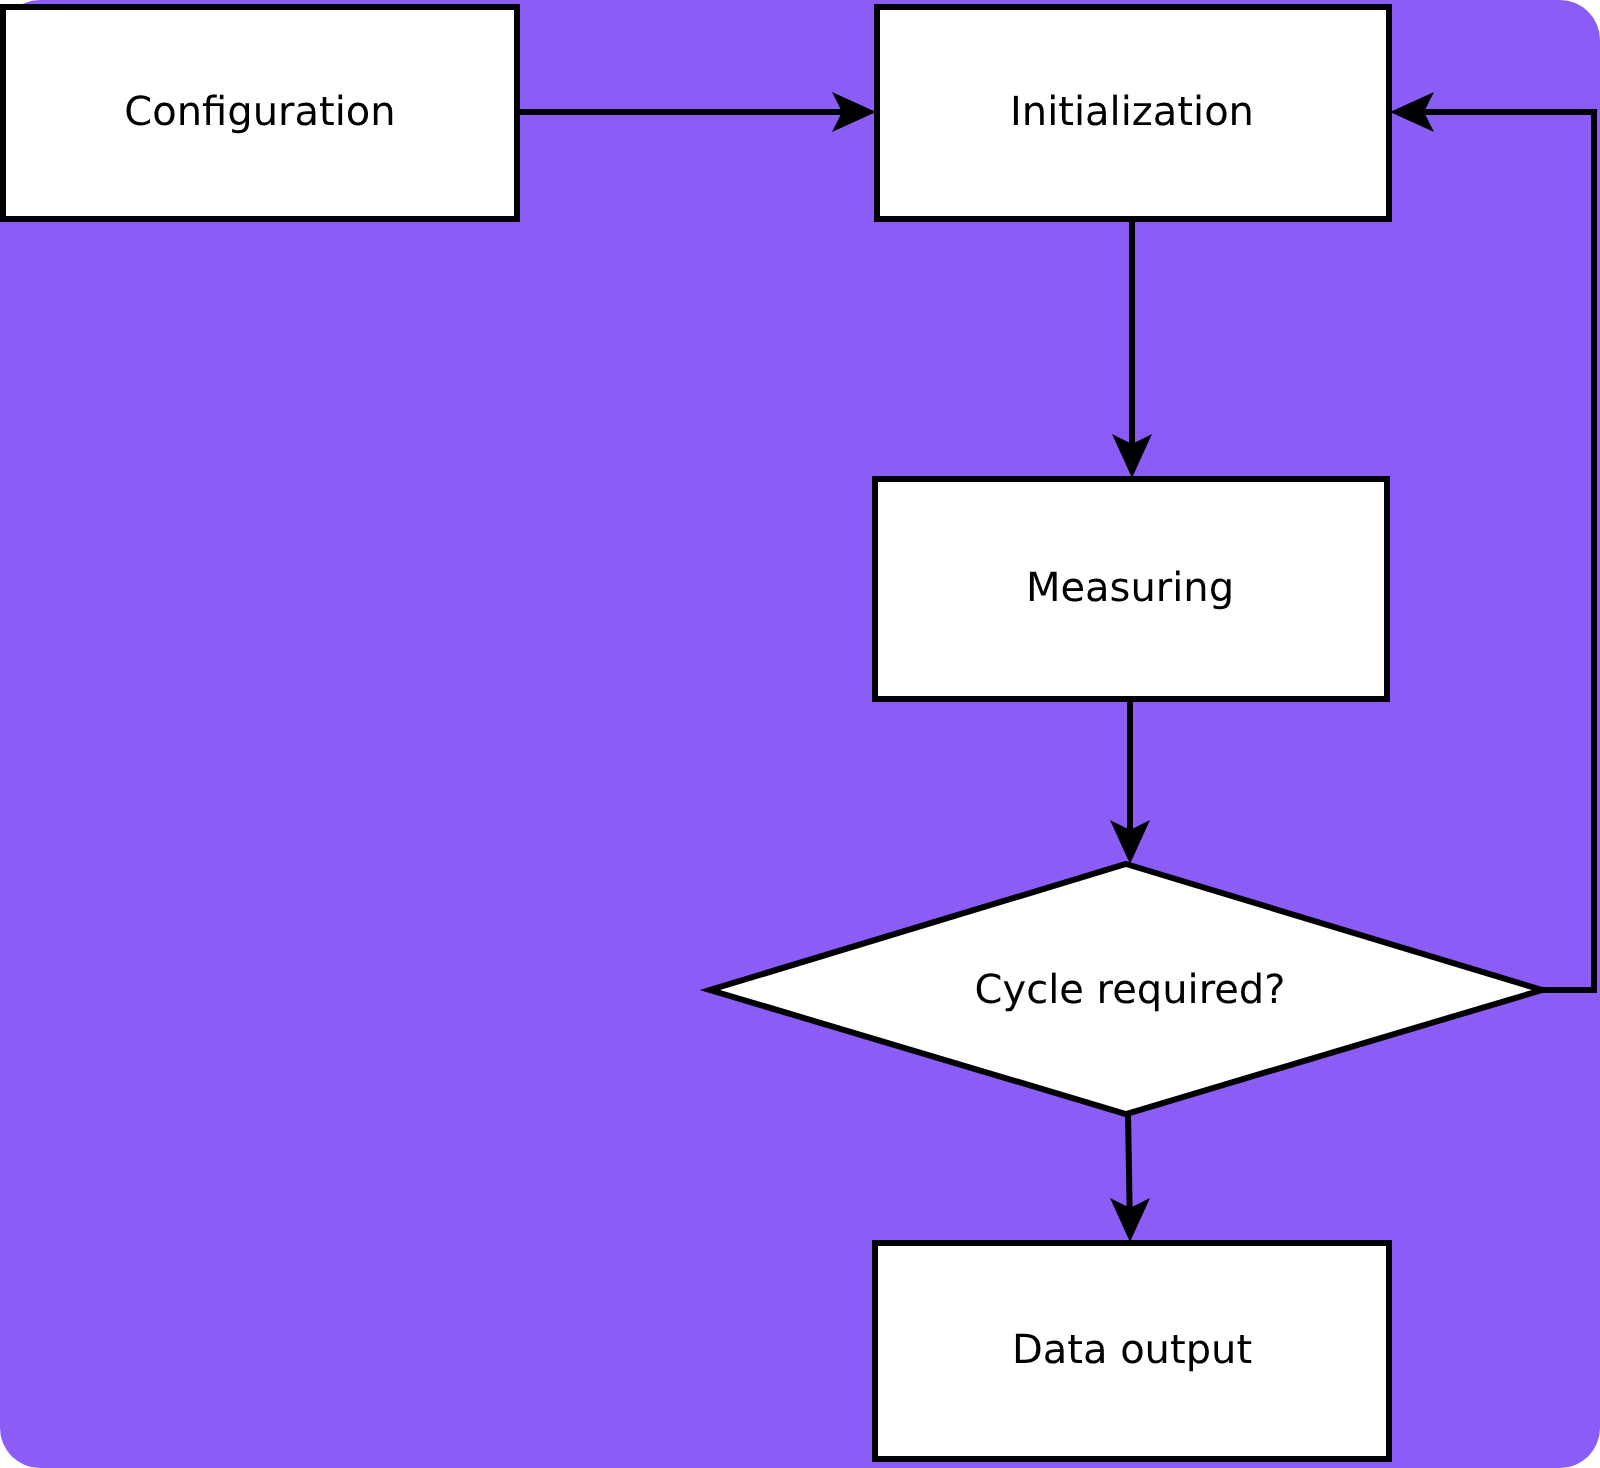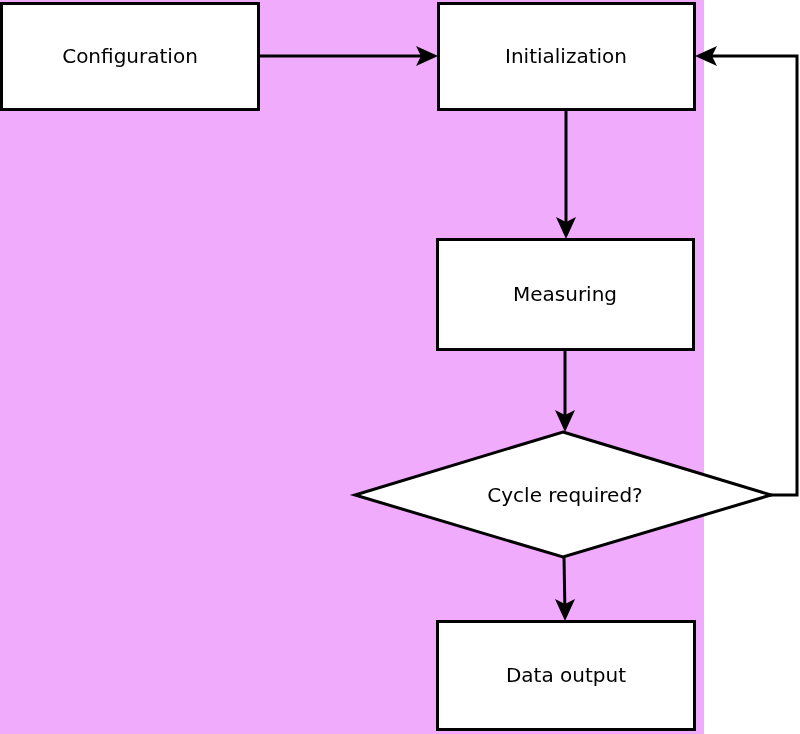"Configuration" #flowchart-root { background: #f0abfc -> #8b5cf6; border-radius: none -> 20px; width: 704px -> 800px }
